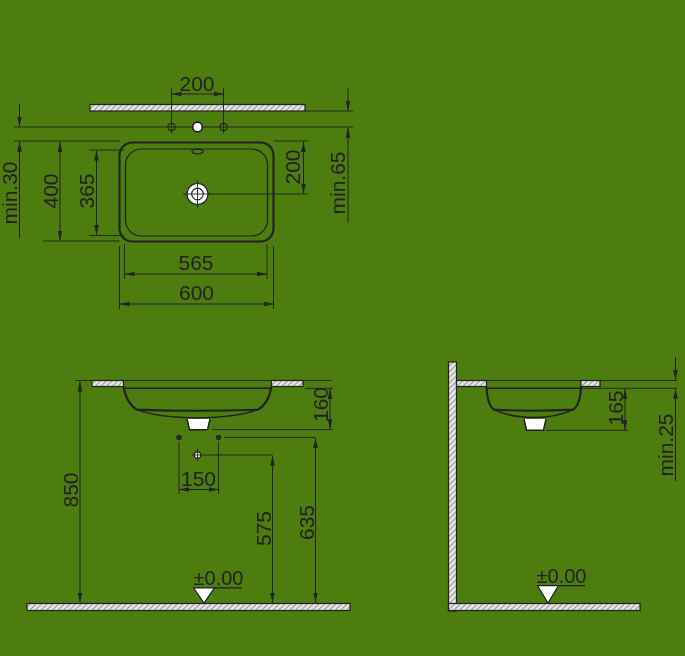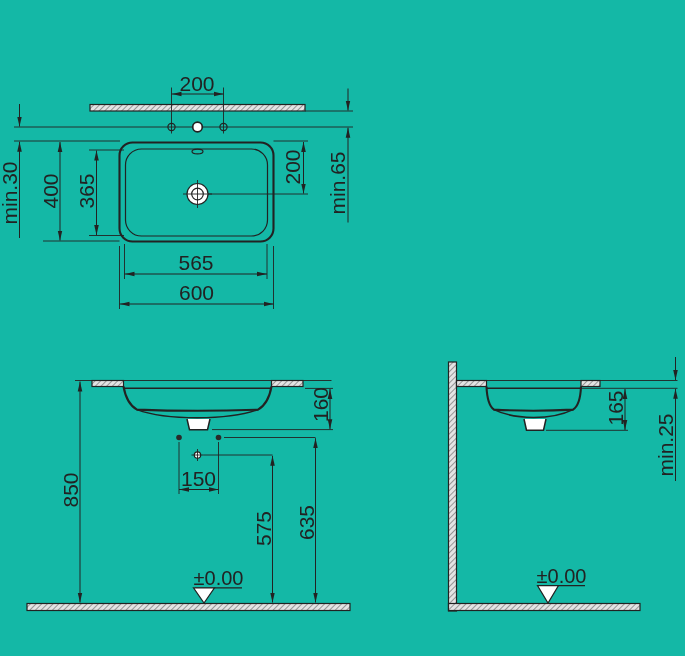"200" .stage { background: #14b8a6 -> #4d7c0f }
